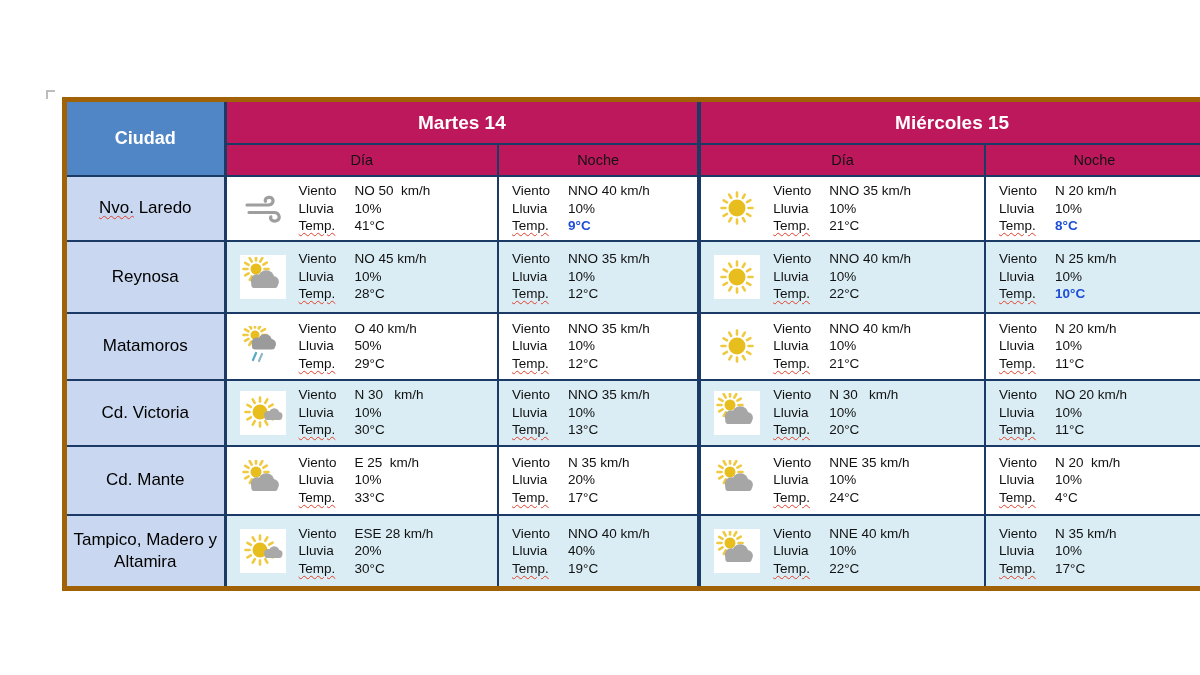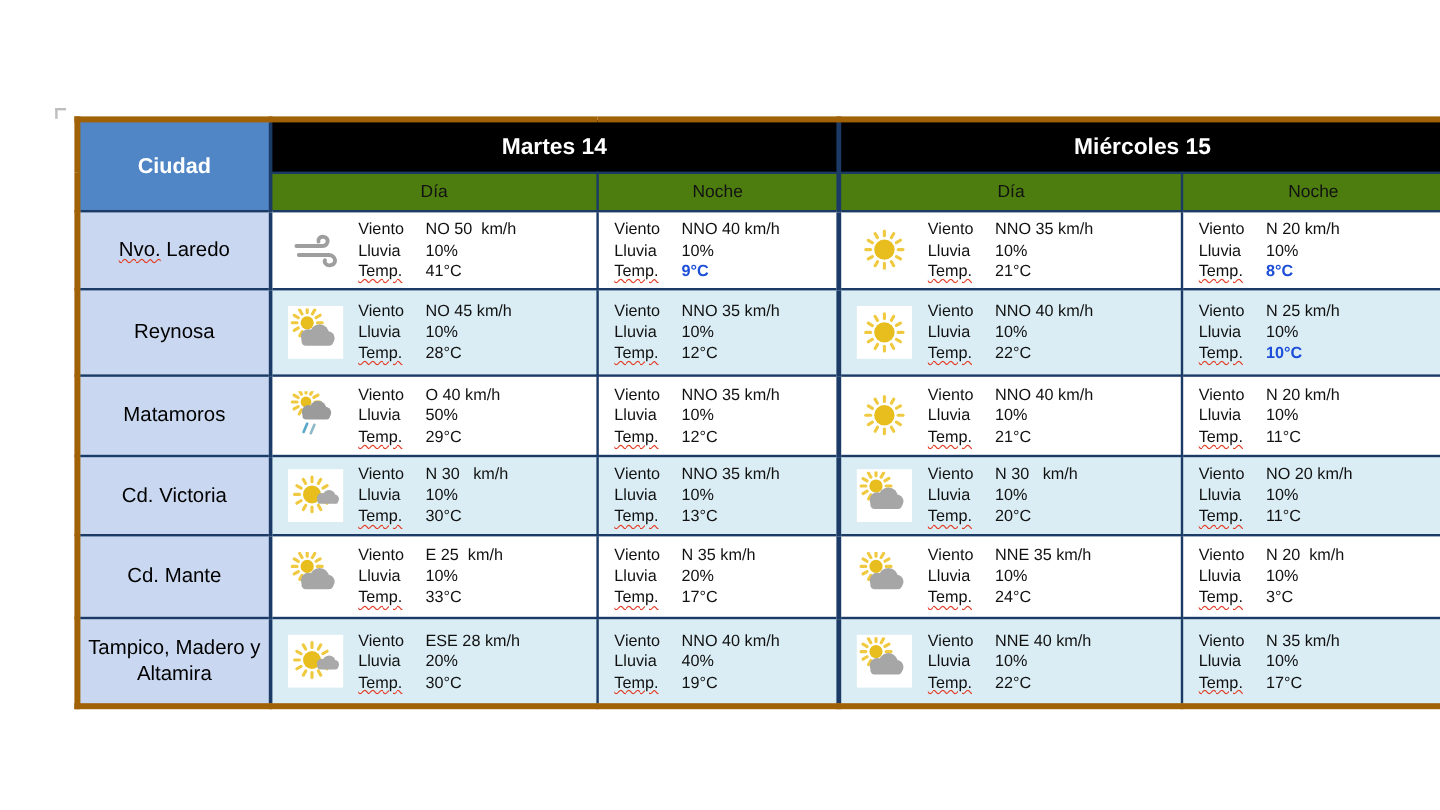"Martes 14" .h-day { background: #000000 -> #be185d }
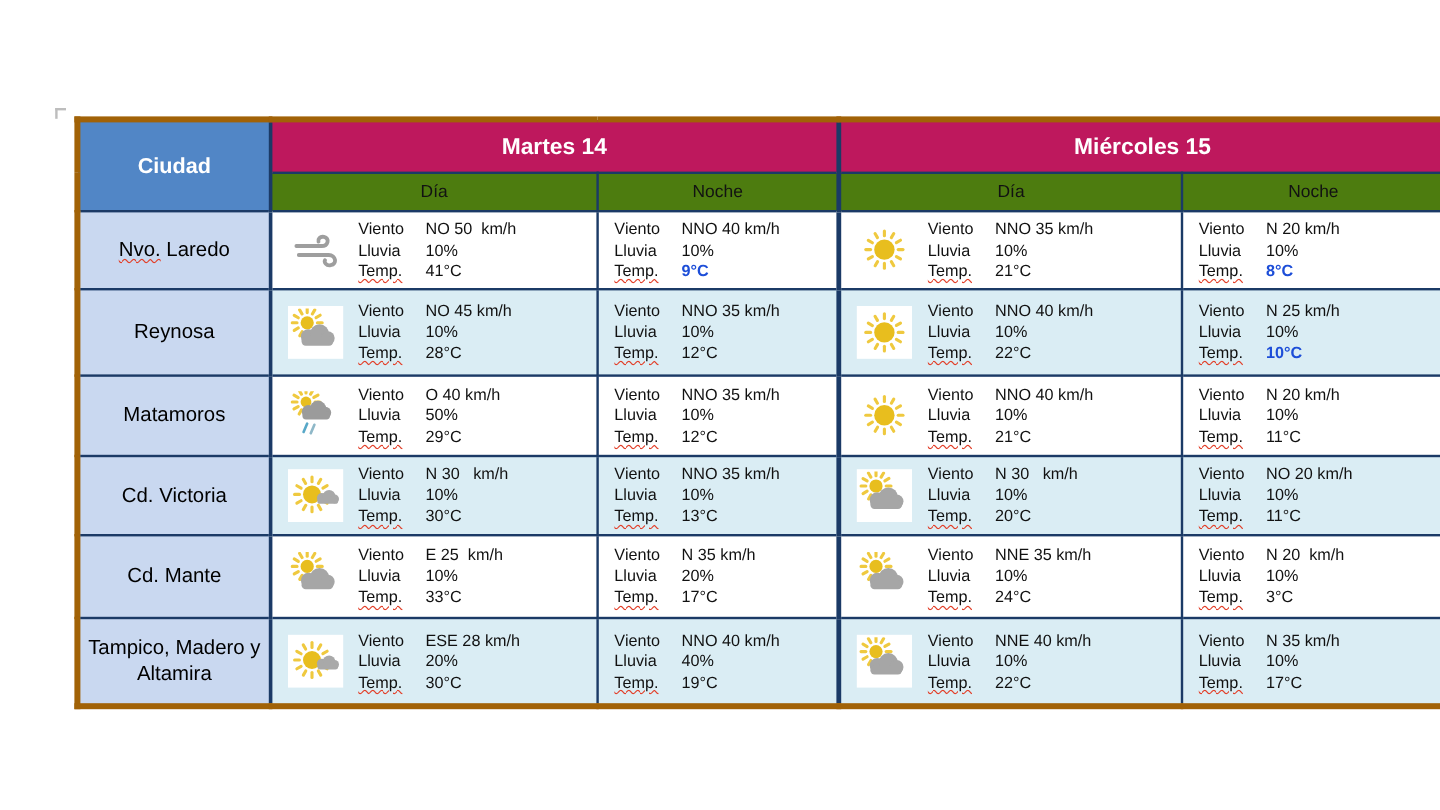"Día" .h-sub { background: #4d7c0f -> #be185d }
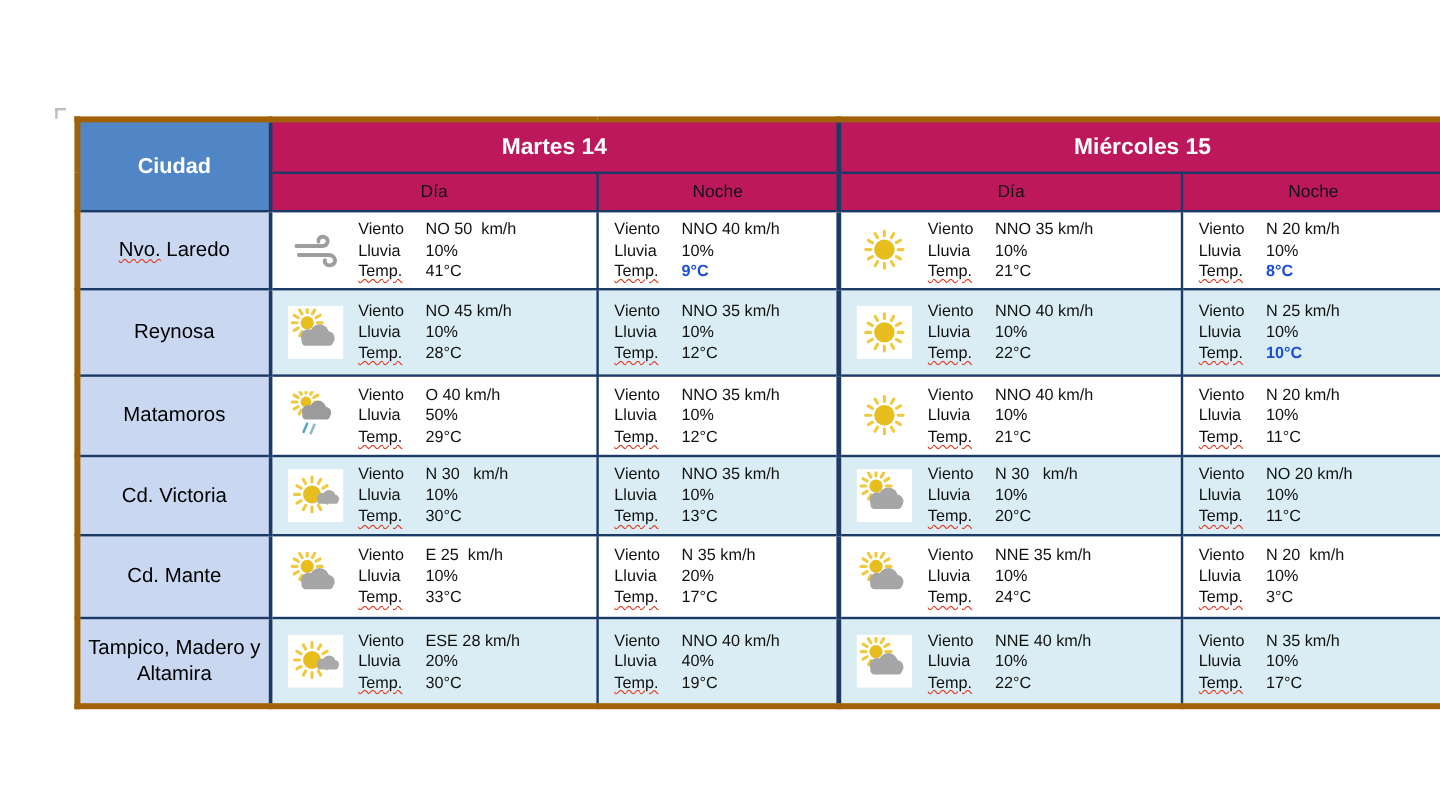"3°C" span.fval { text: 3 -> 4 }
